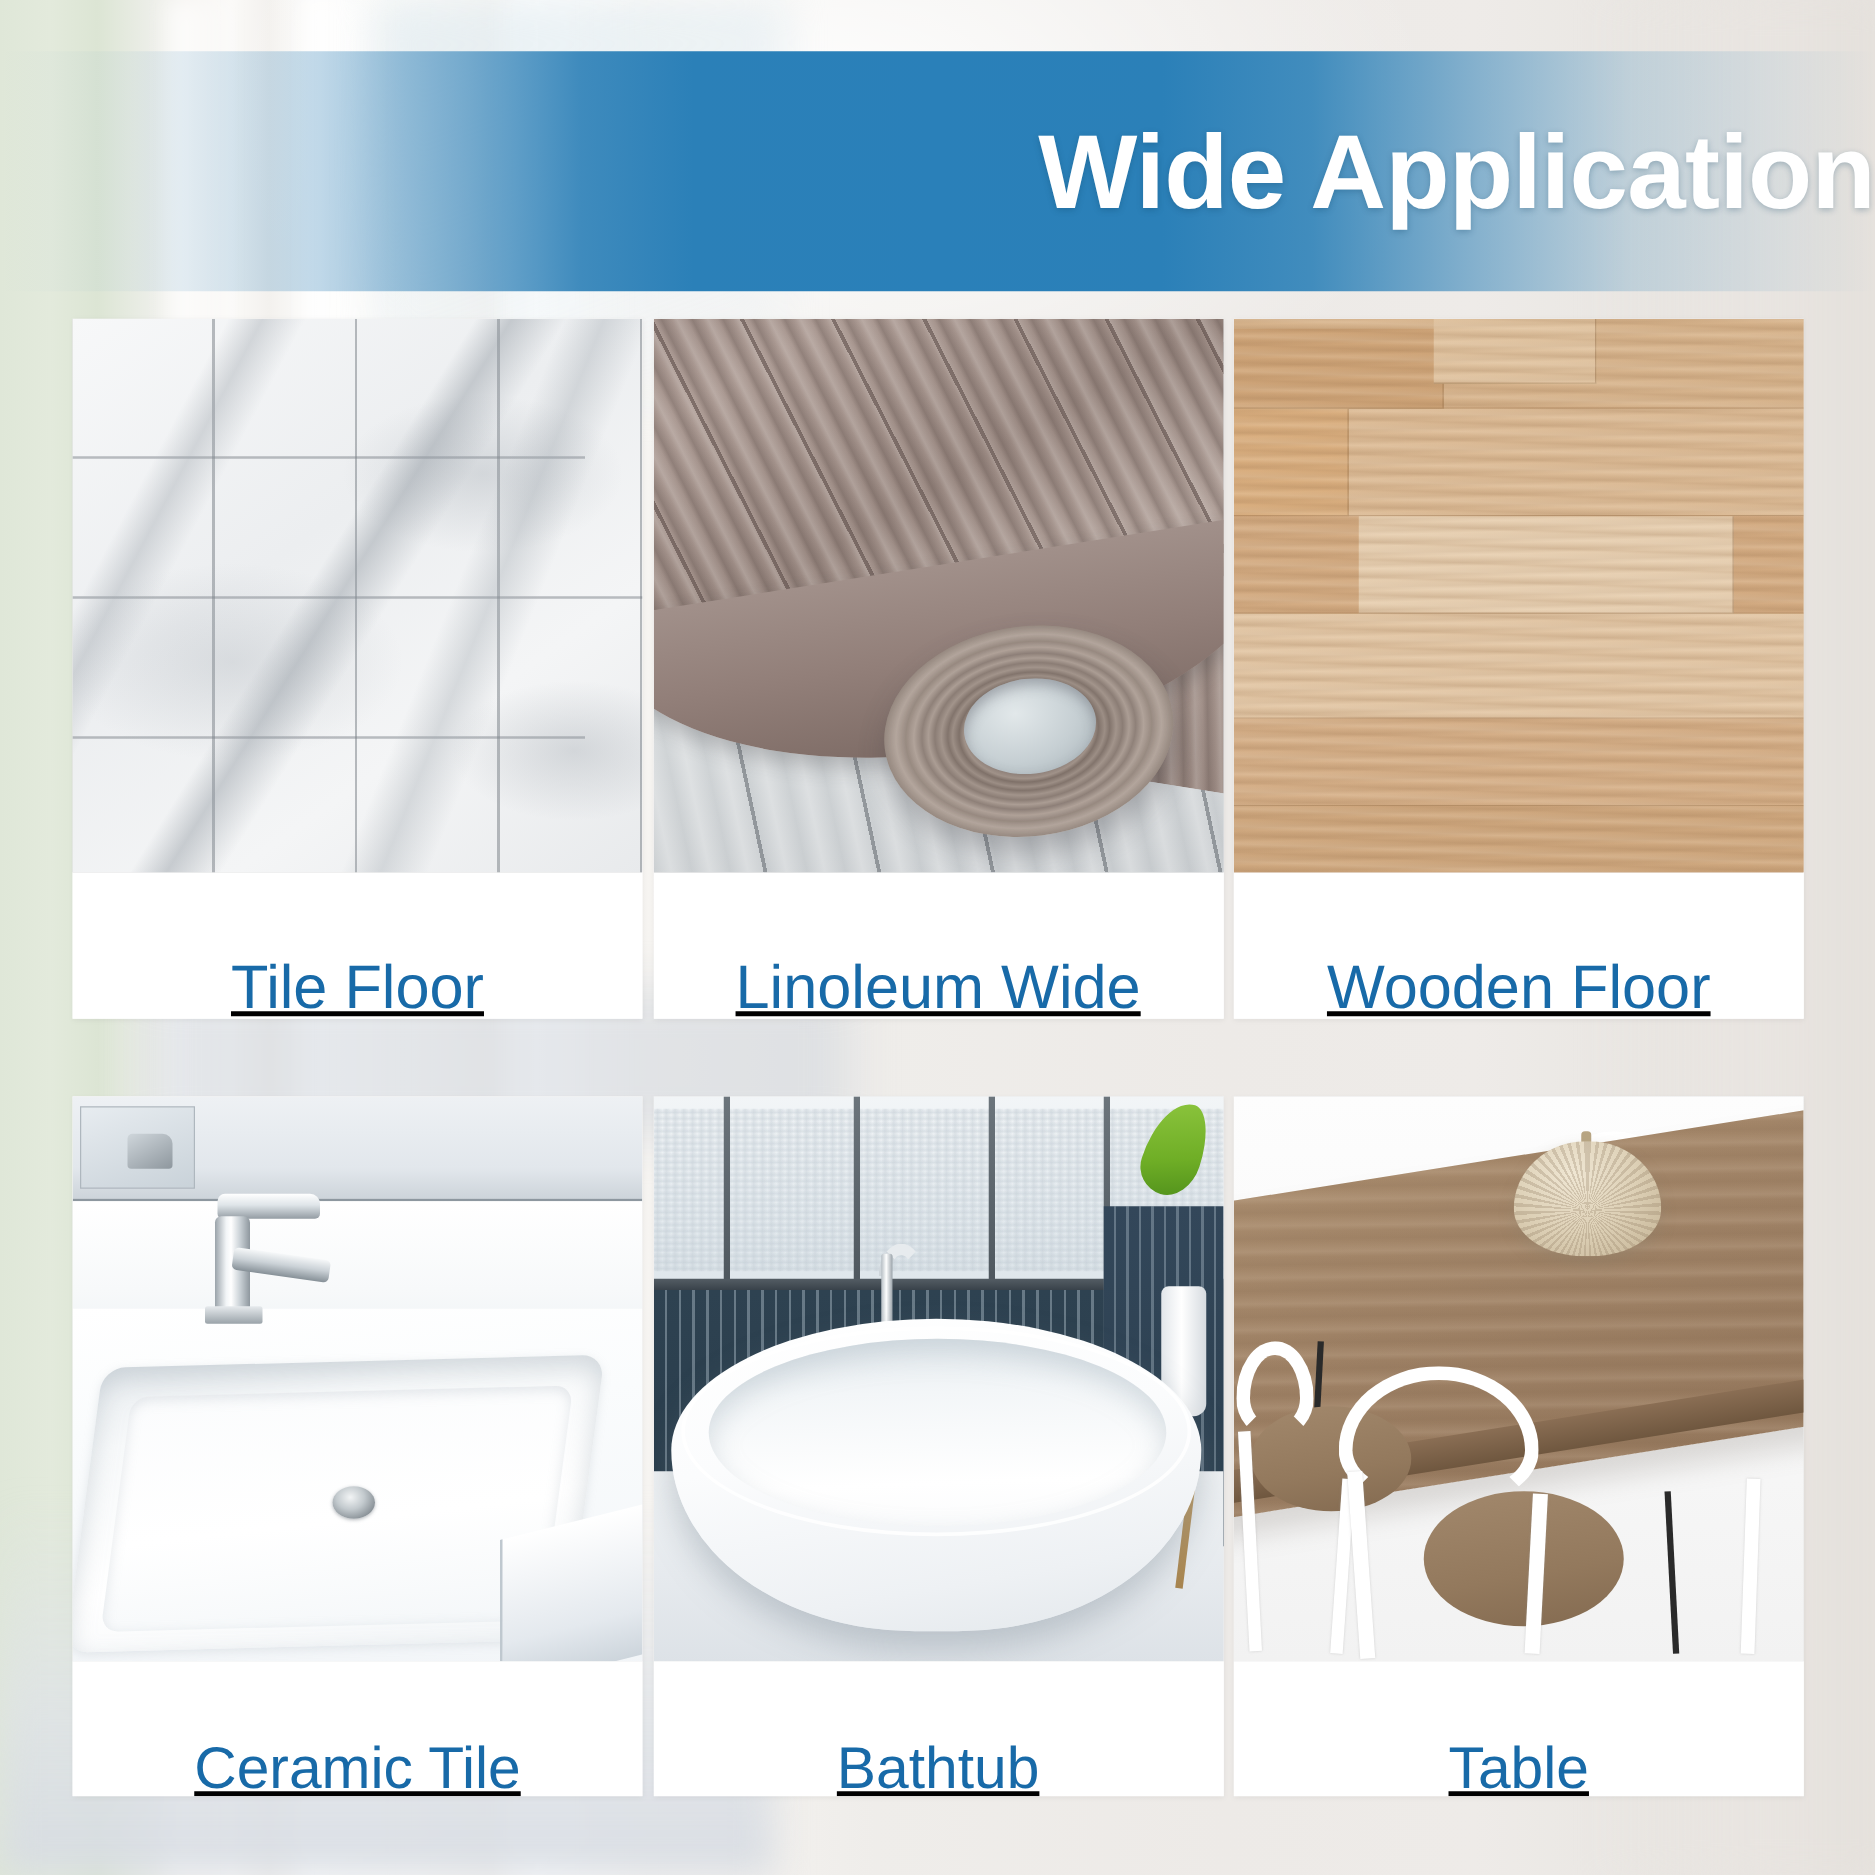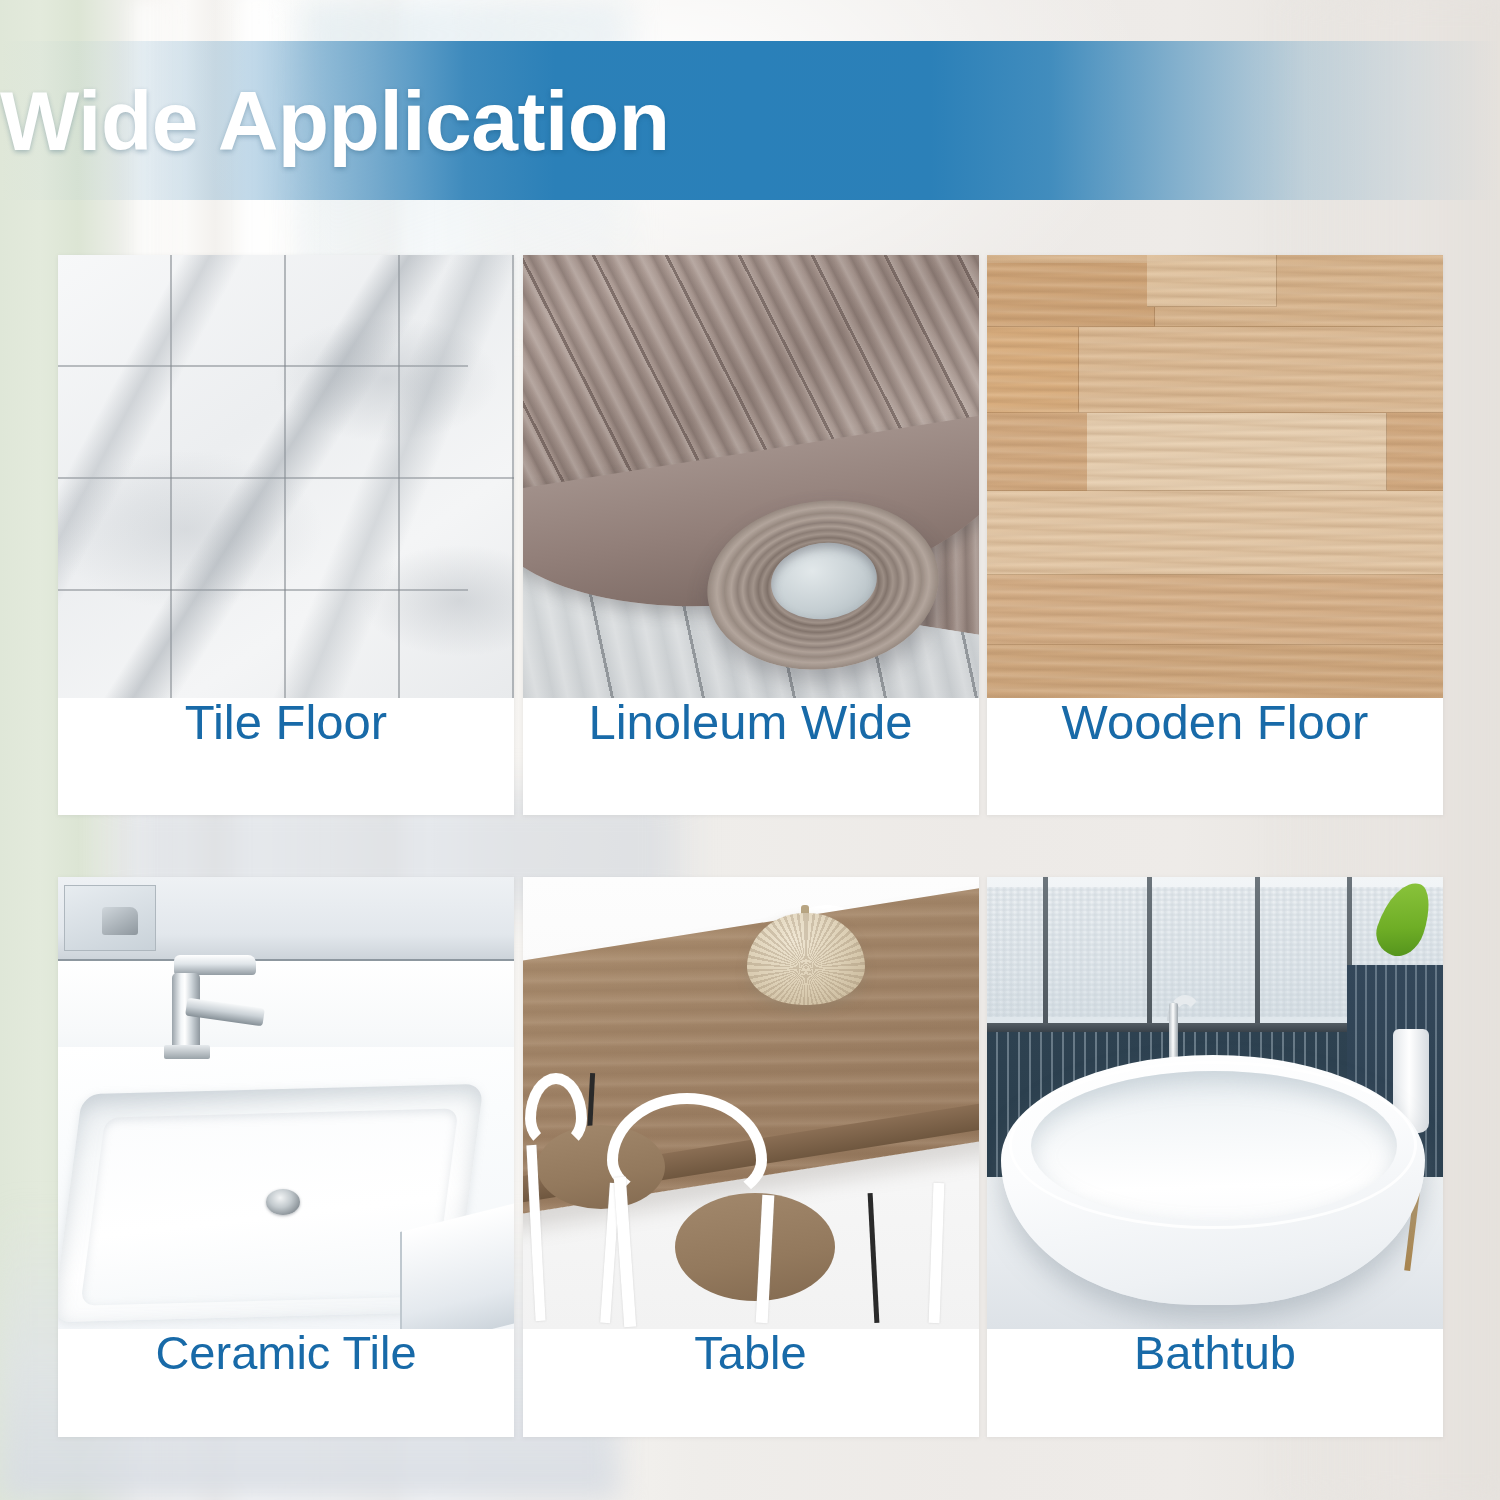"Wide Application" .banner { height: 159px -> 192px; justify-content: flex-start -> flex-end }
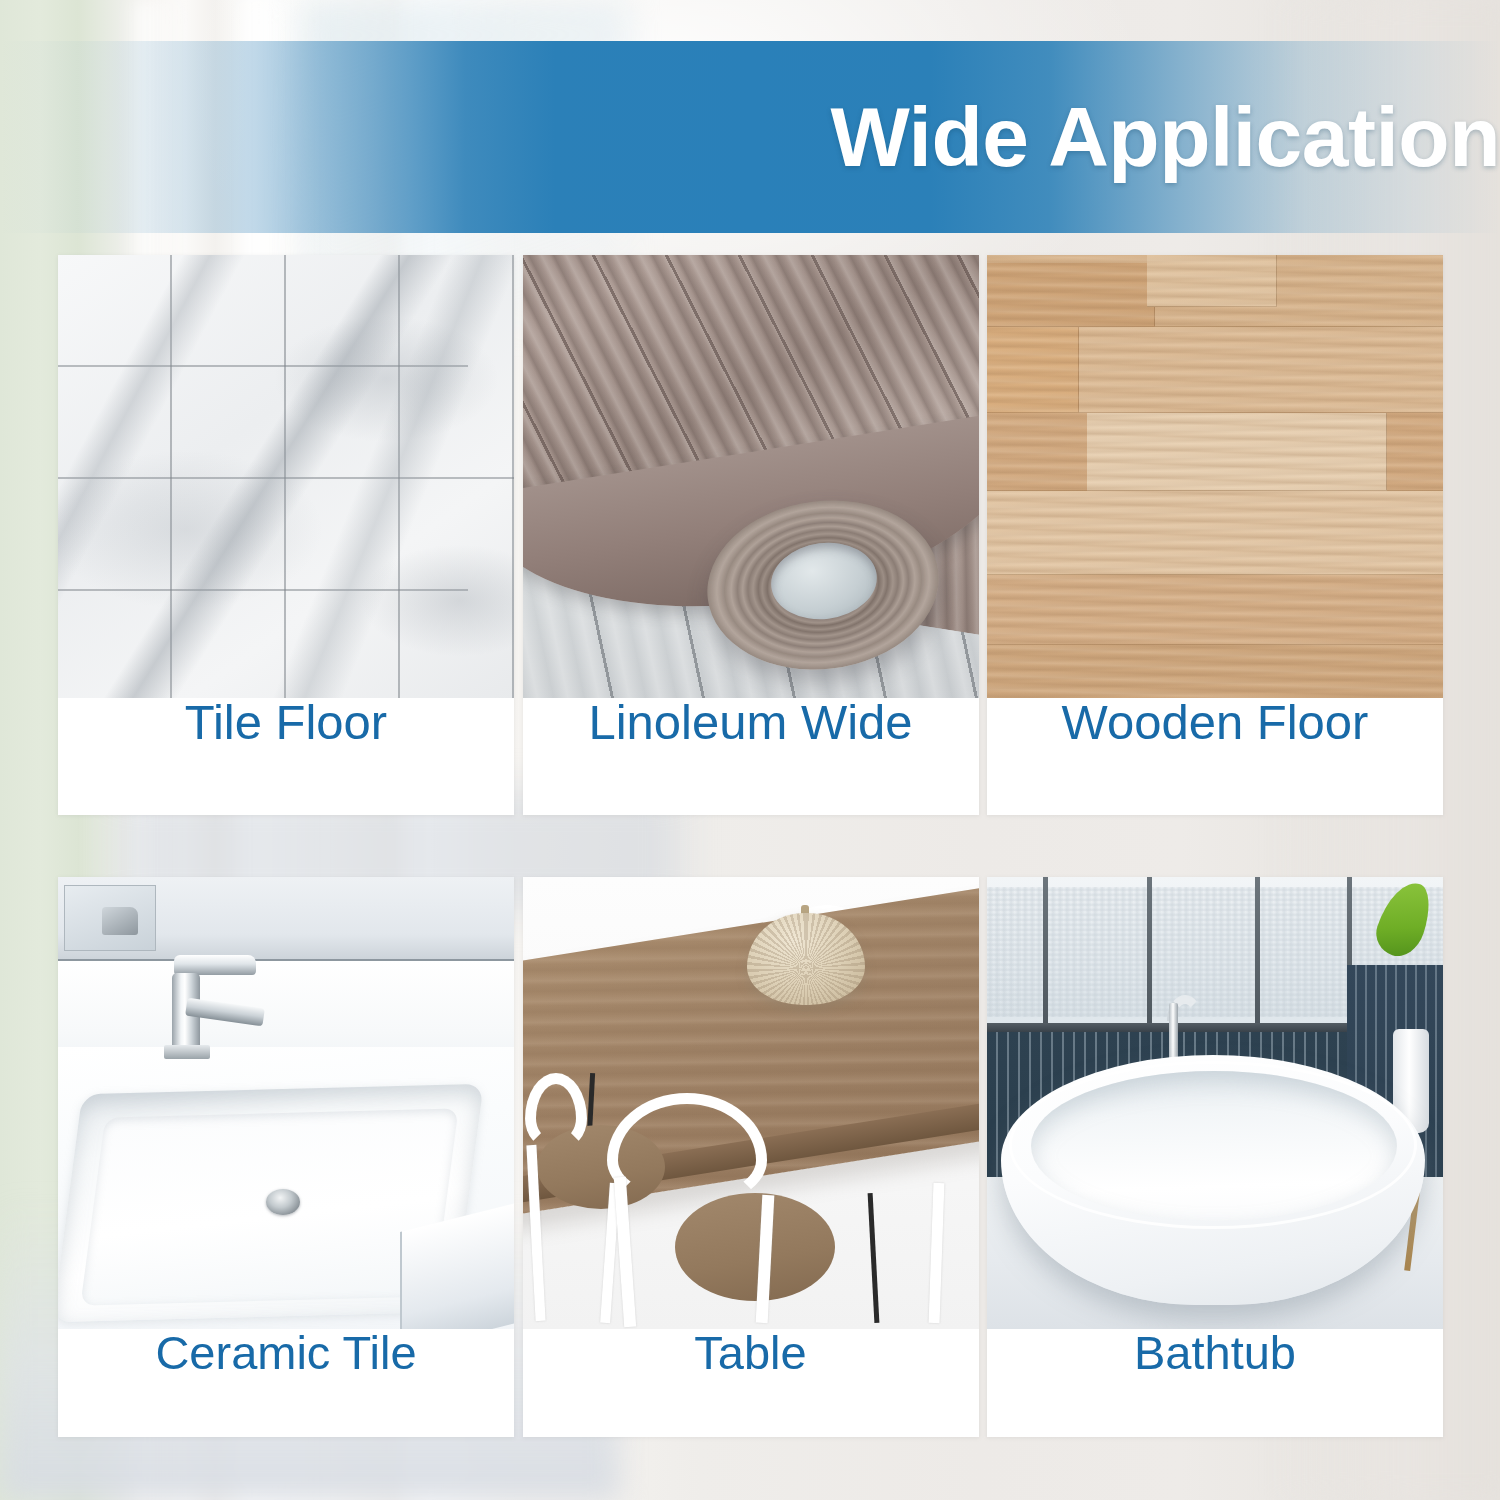"Tile Floor" .card-caption { align-items: flex-start -> flex-end; text-decoration: none -> underline }
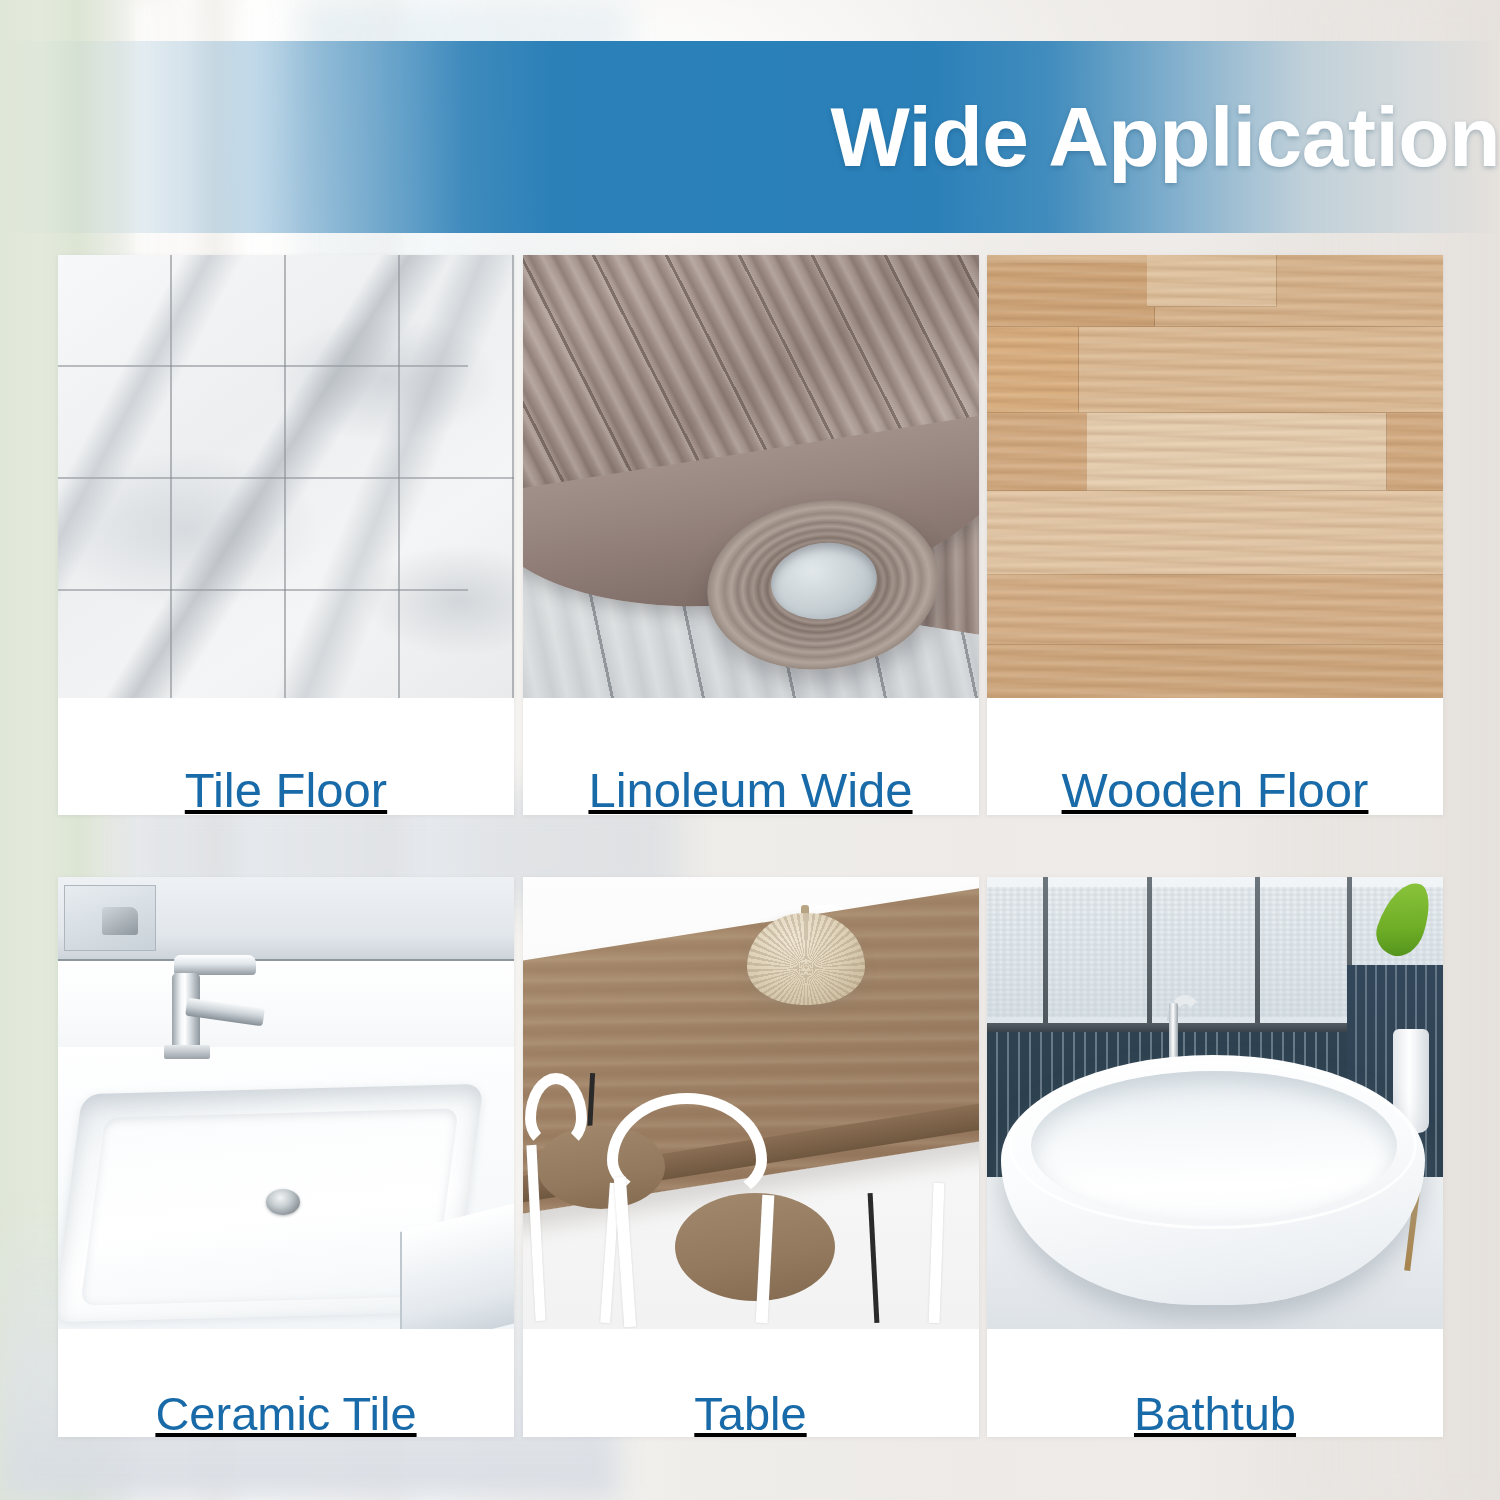"Table" div.card { order: before "Bathtub" -> after "Bathtub" }
